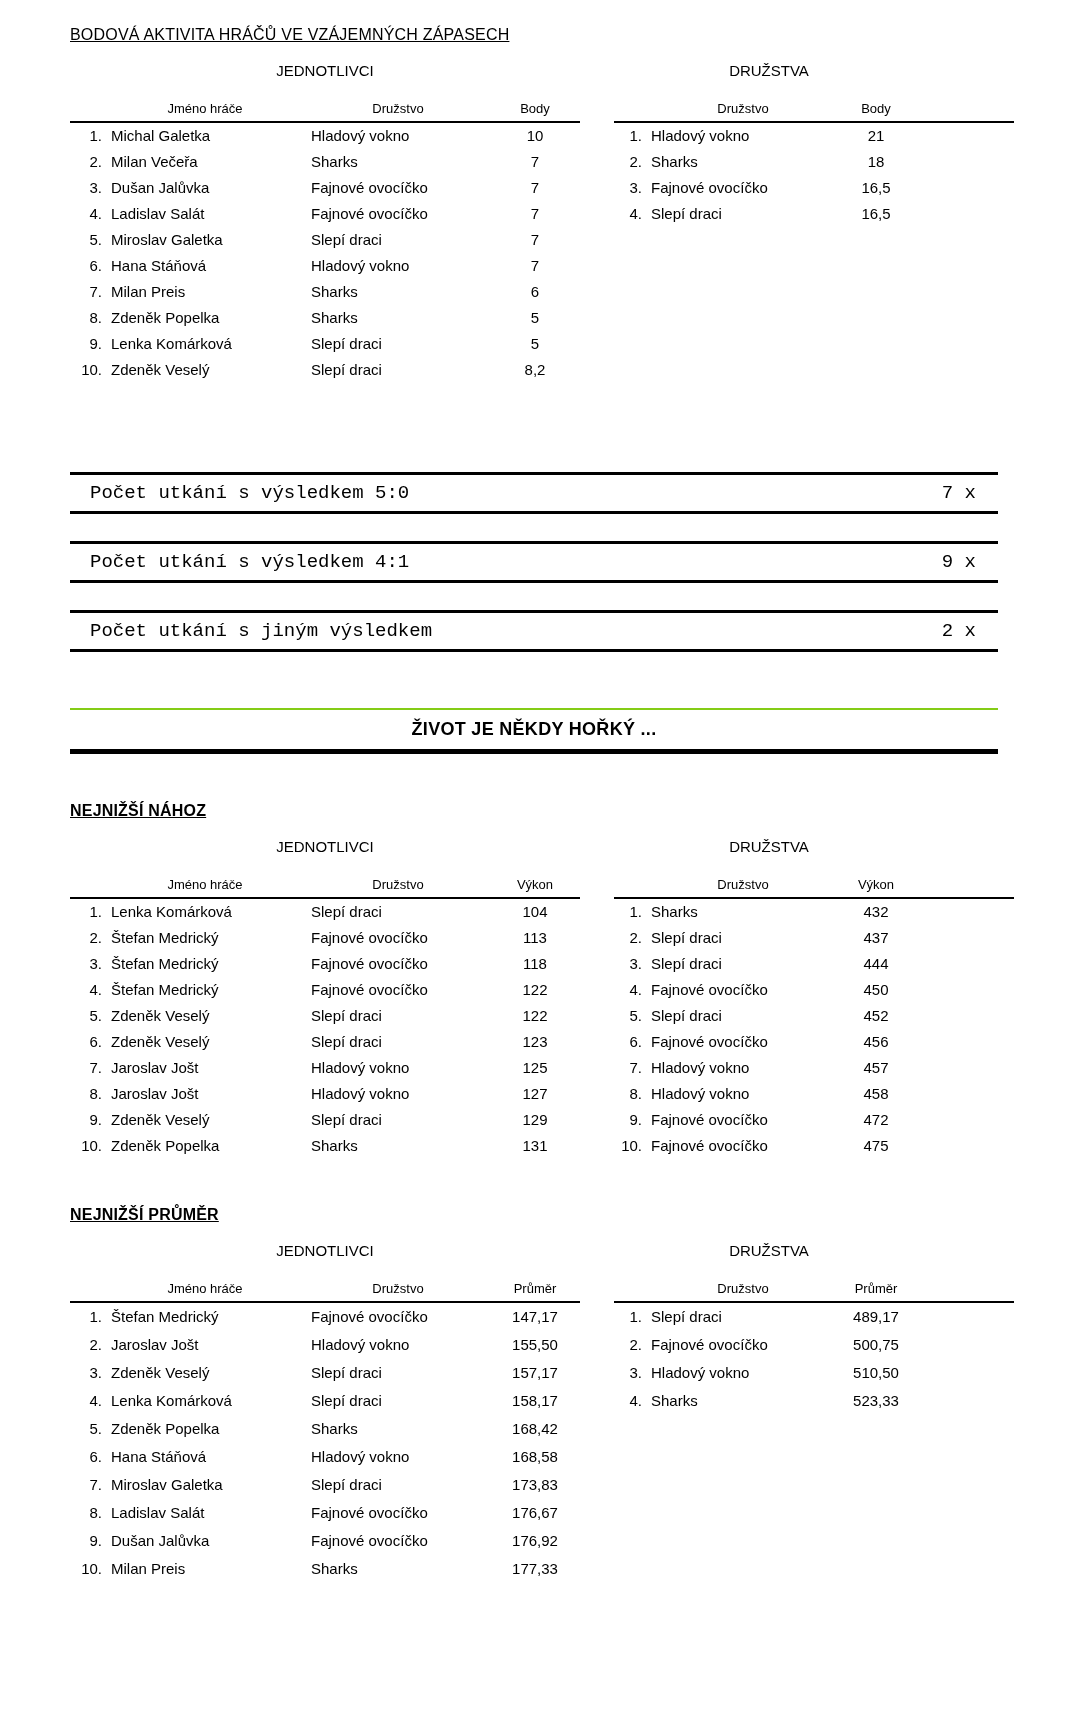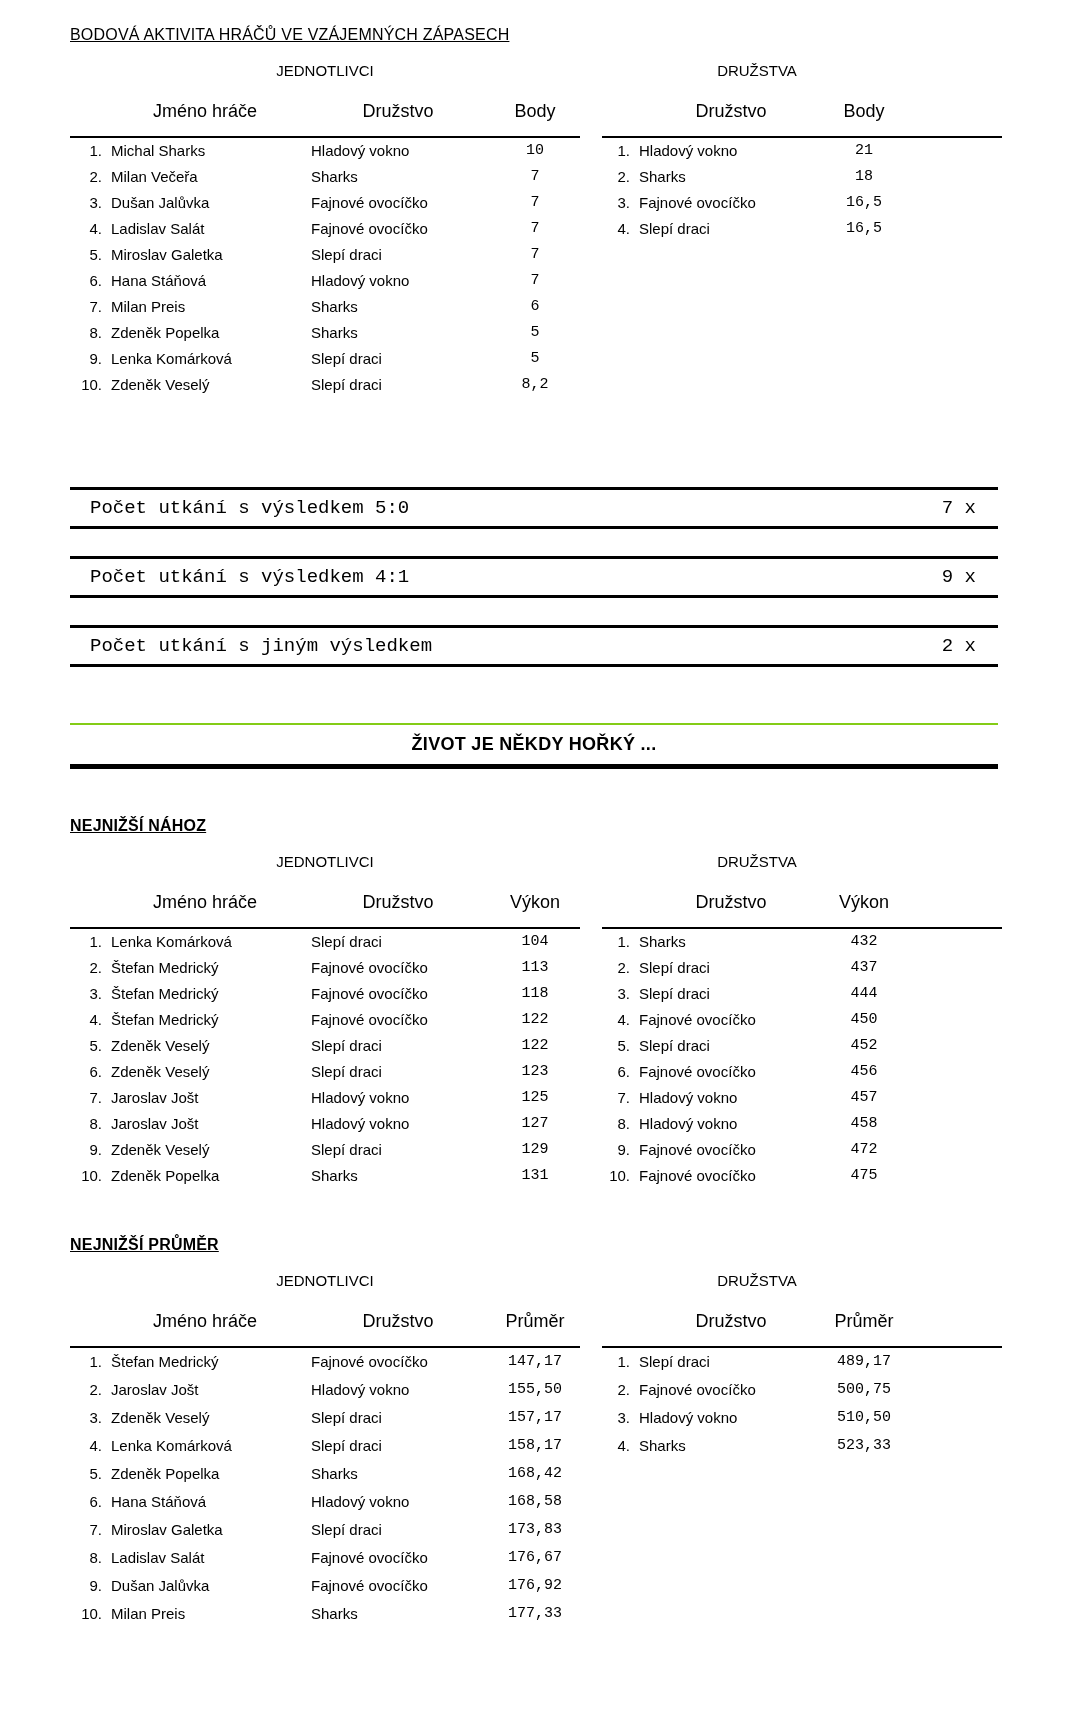"DRUŽSTVA" .tbl-right { margin-left: 22px -> 34px }
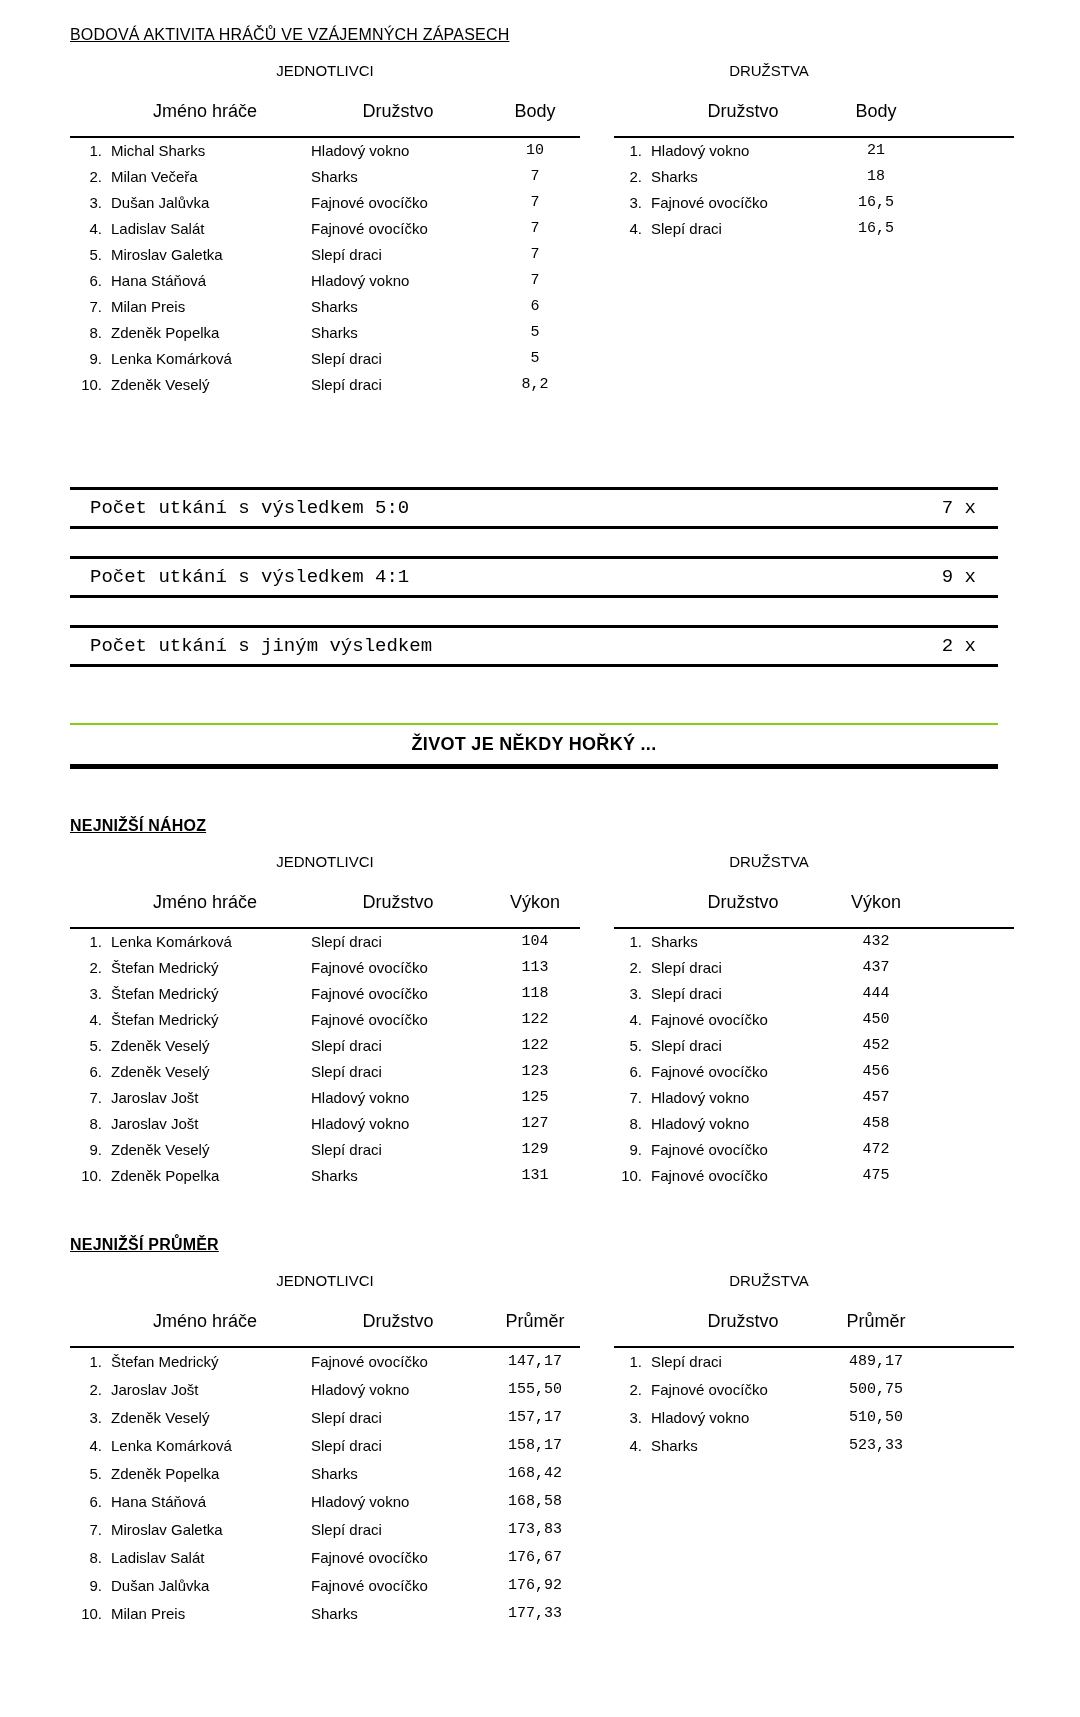"Jméno hráče" th { font-size: 18px -> 13px; padding-bottom: 14px -> 5px }
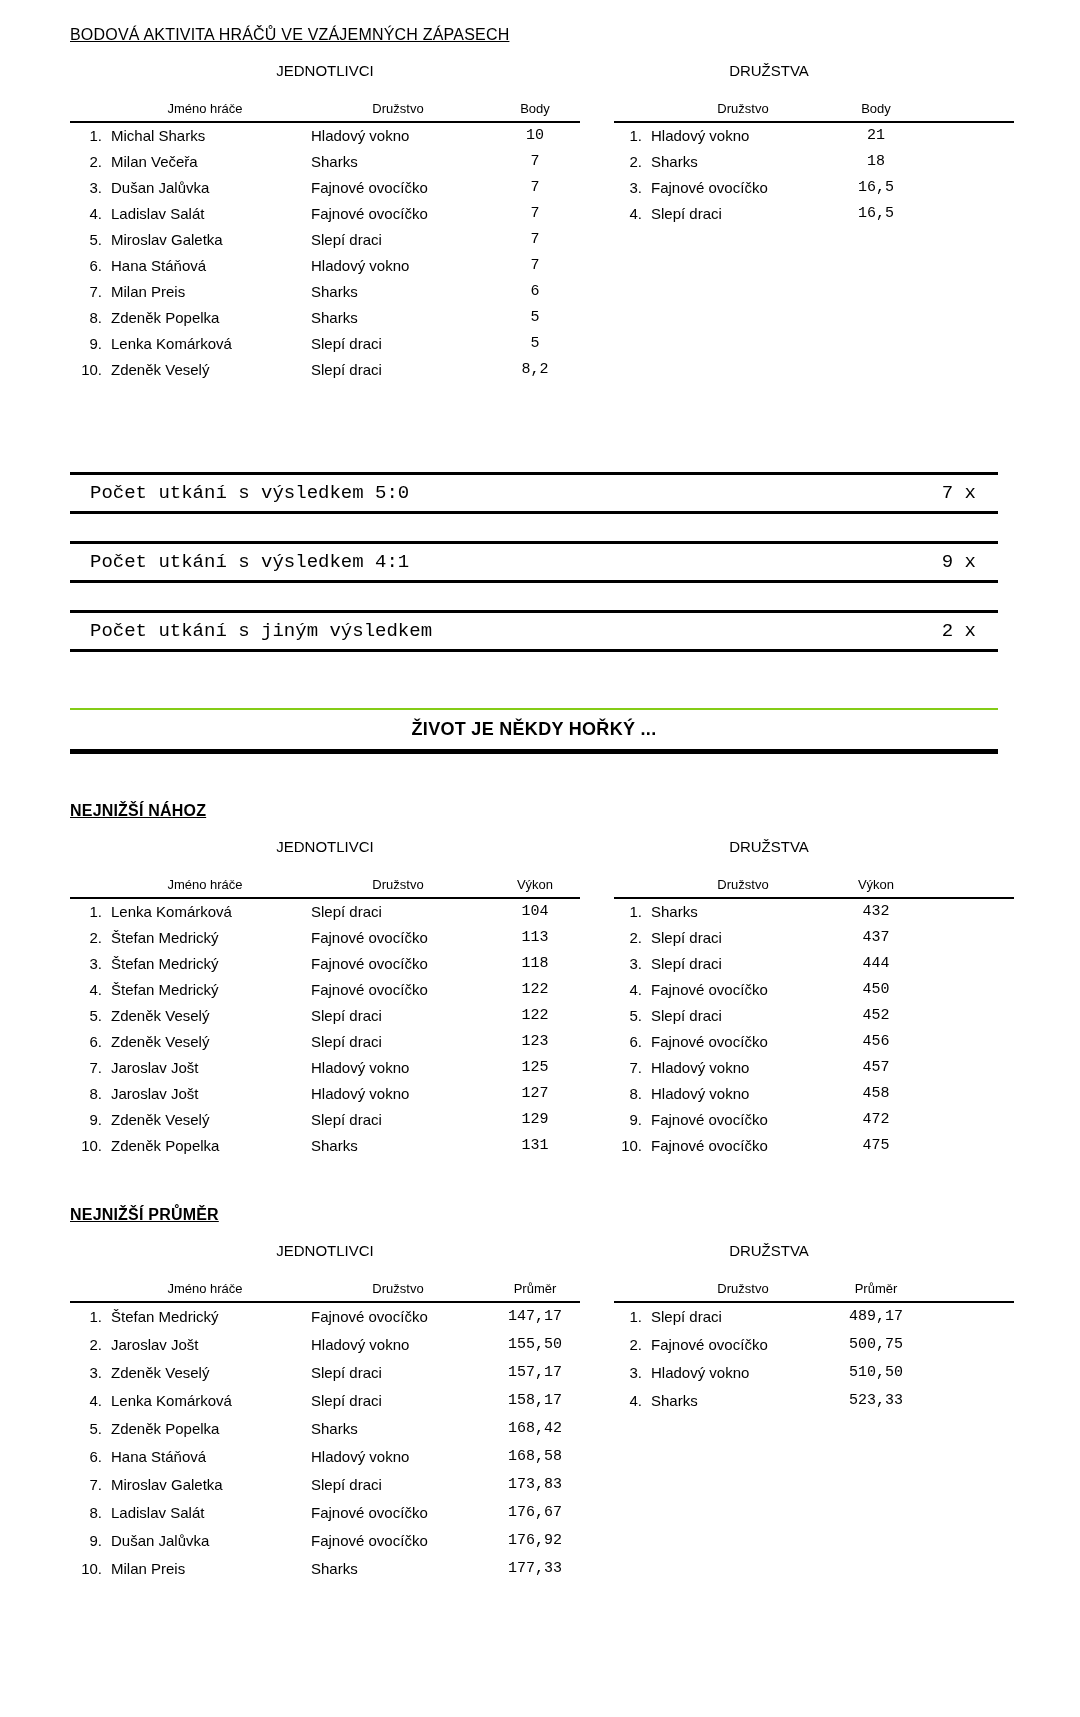"Michal Sharks" td.name { text: Sharks -> Galetka }
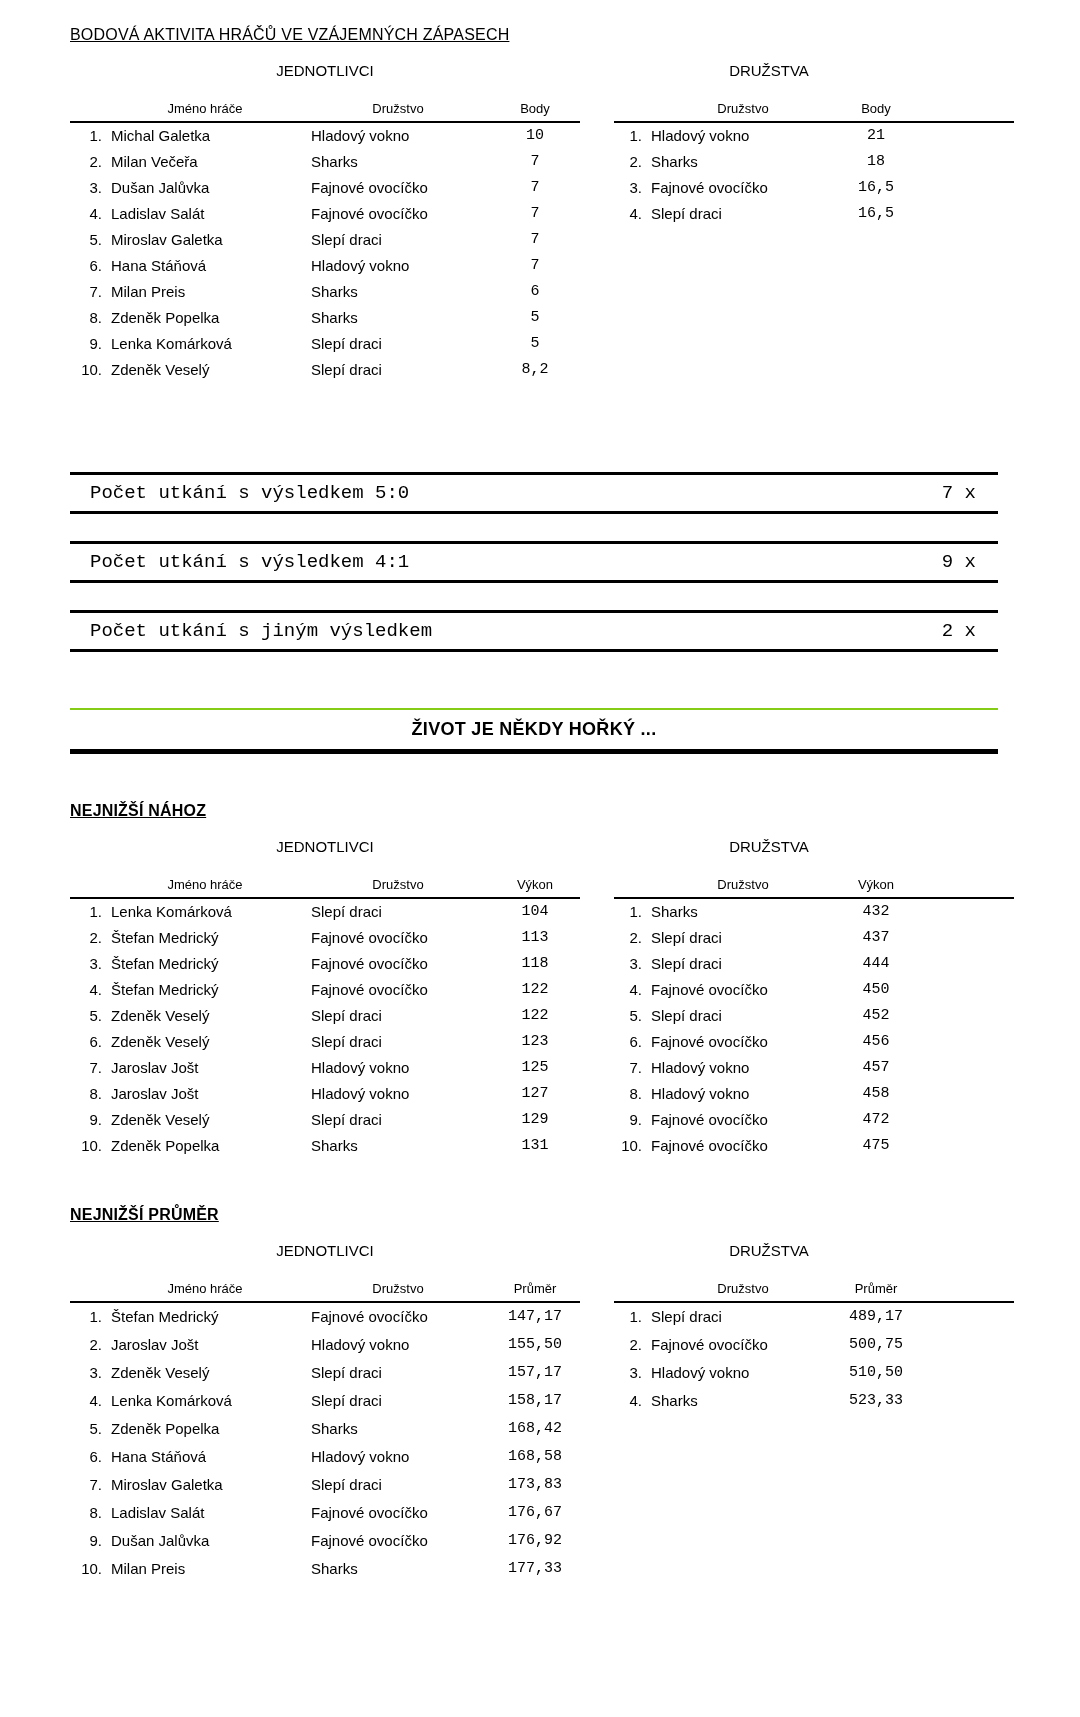"10" td.val { font-family: Liberation Mono, monospace -> none }
